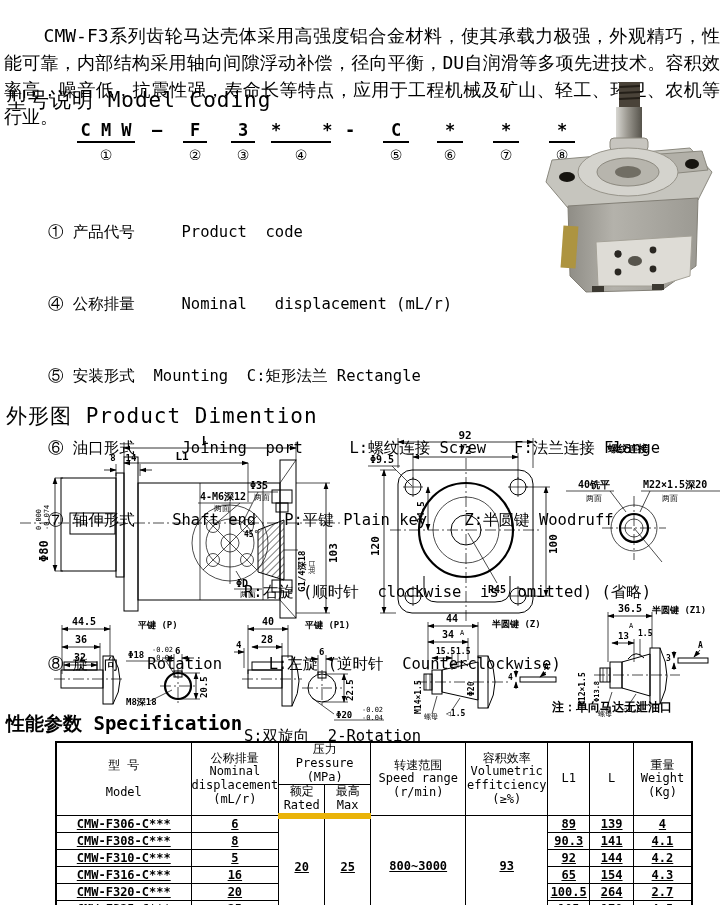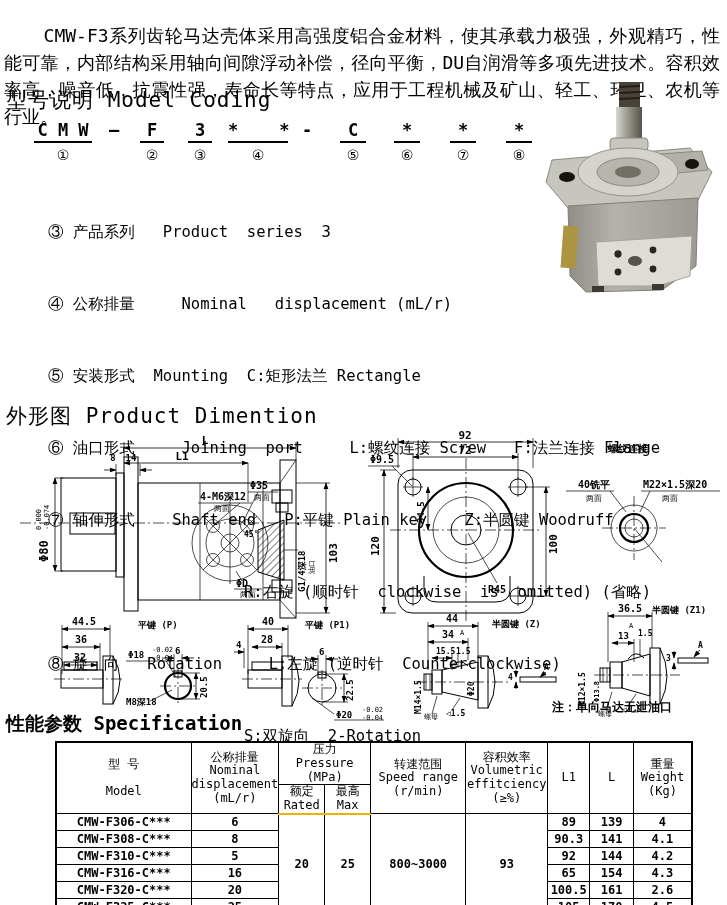"C M W" #codingrow { padding-left: none -> 43px }
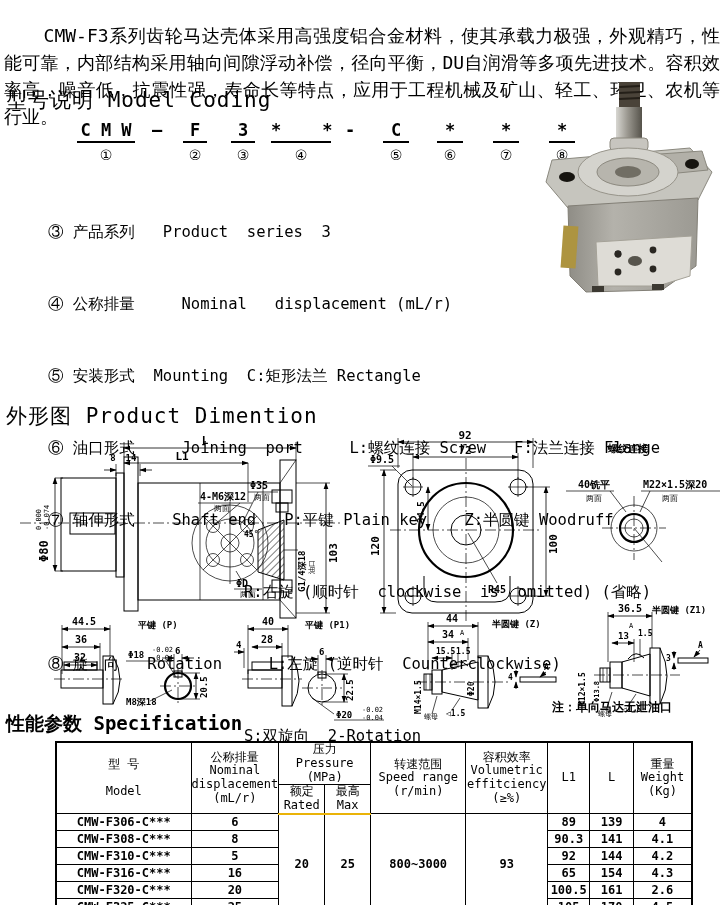"① 产品代号 Product code" div { html: none -> <div>① 产品代号 Product code</div> }
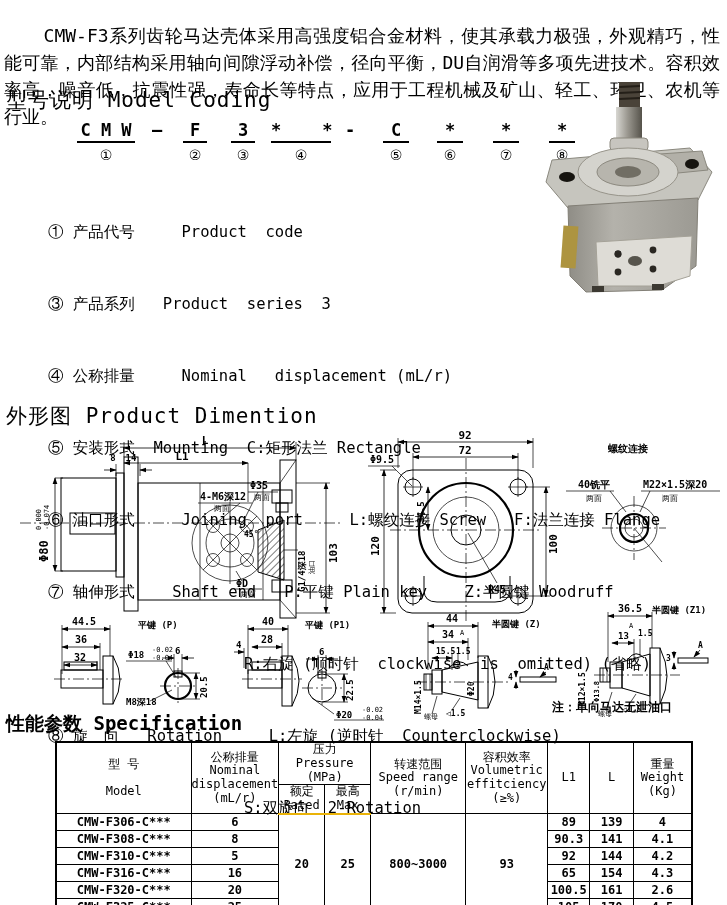"③ 产品系列 Product series 3" div { html: <div>③ 产品系列 Product series 3</div> -> none }
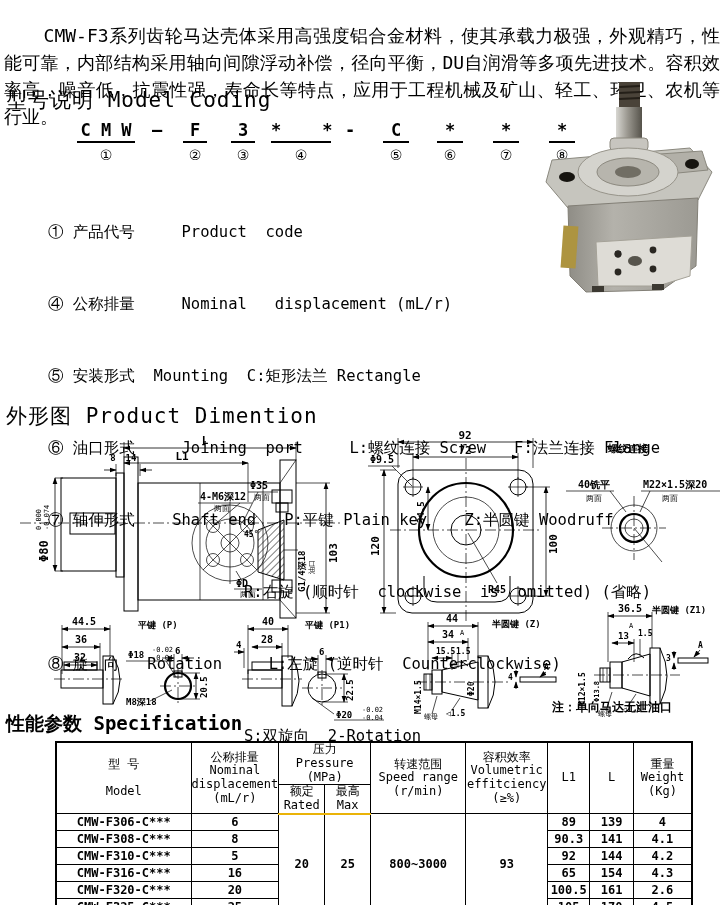"额定" #spectable thead tr:last-child th { border-bottom: 2px solid #eab308 -> 6px solid #eab308 }
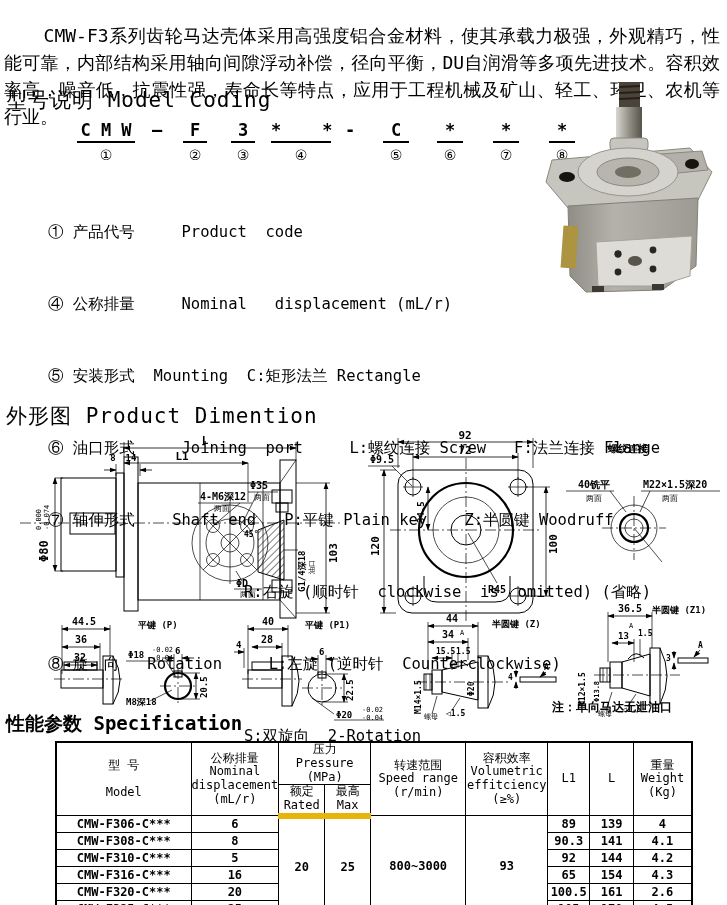"CMW-F306-C***" #spectable td { text-decoration: none -> underline }
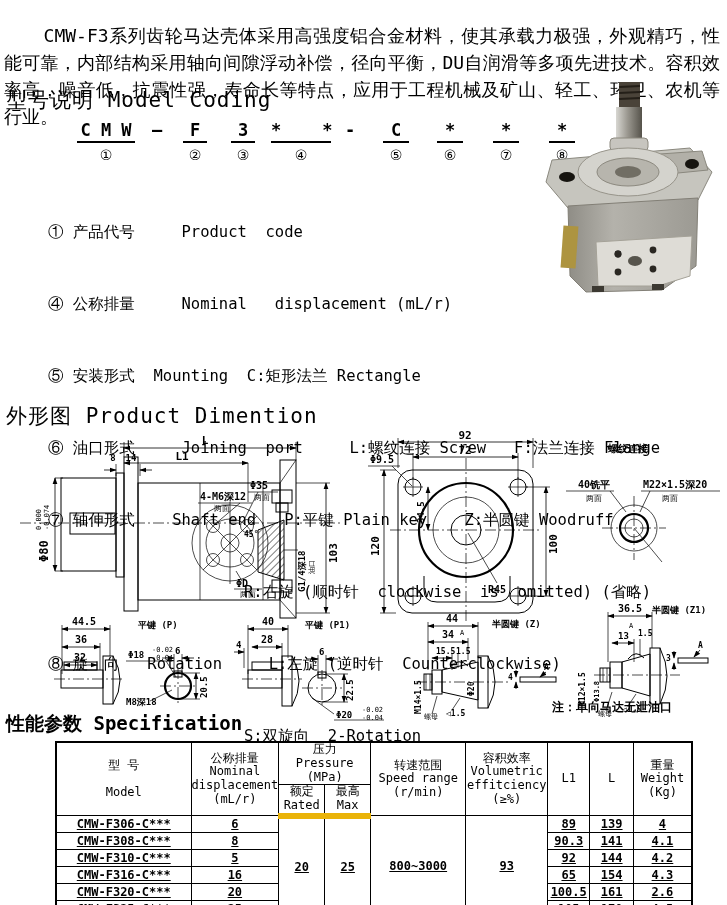"161" td { text: 161 -> 264 }
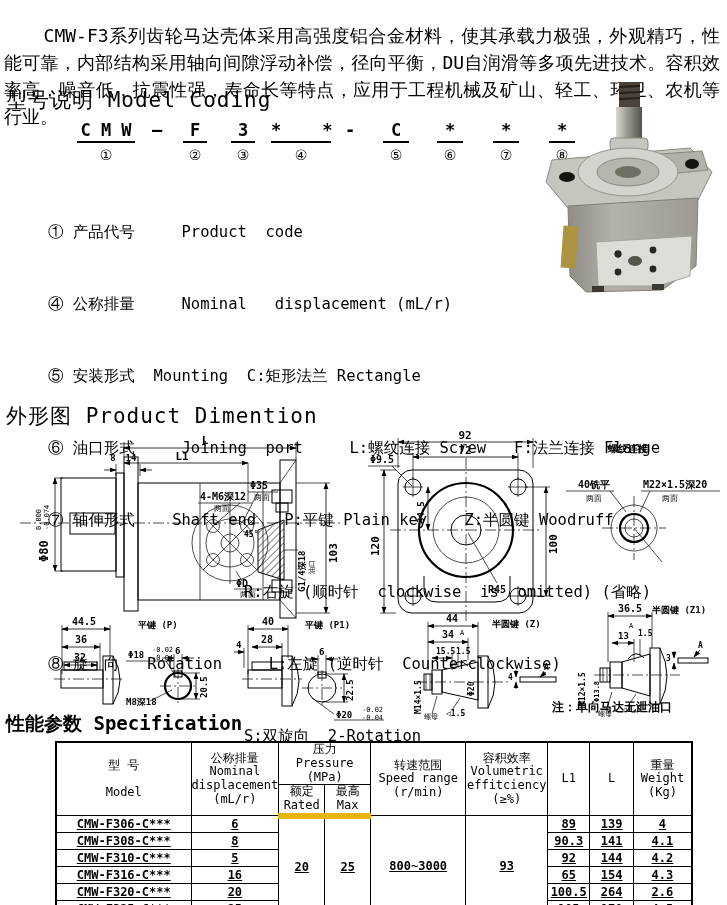"2.6" td { text: 2.6 -> 2.7 }
